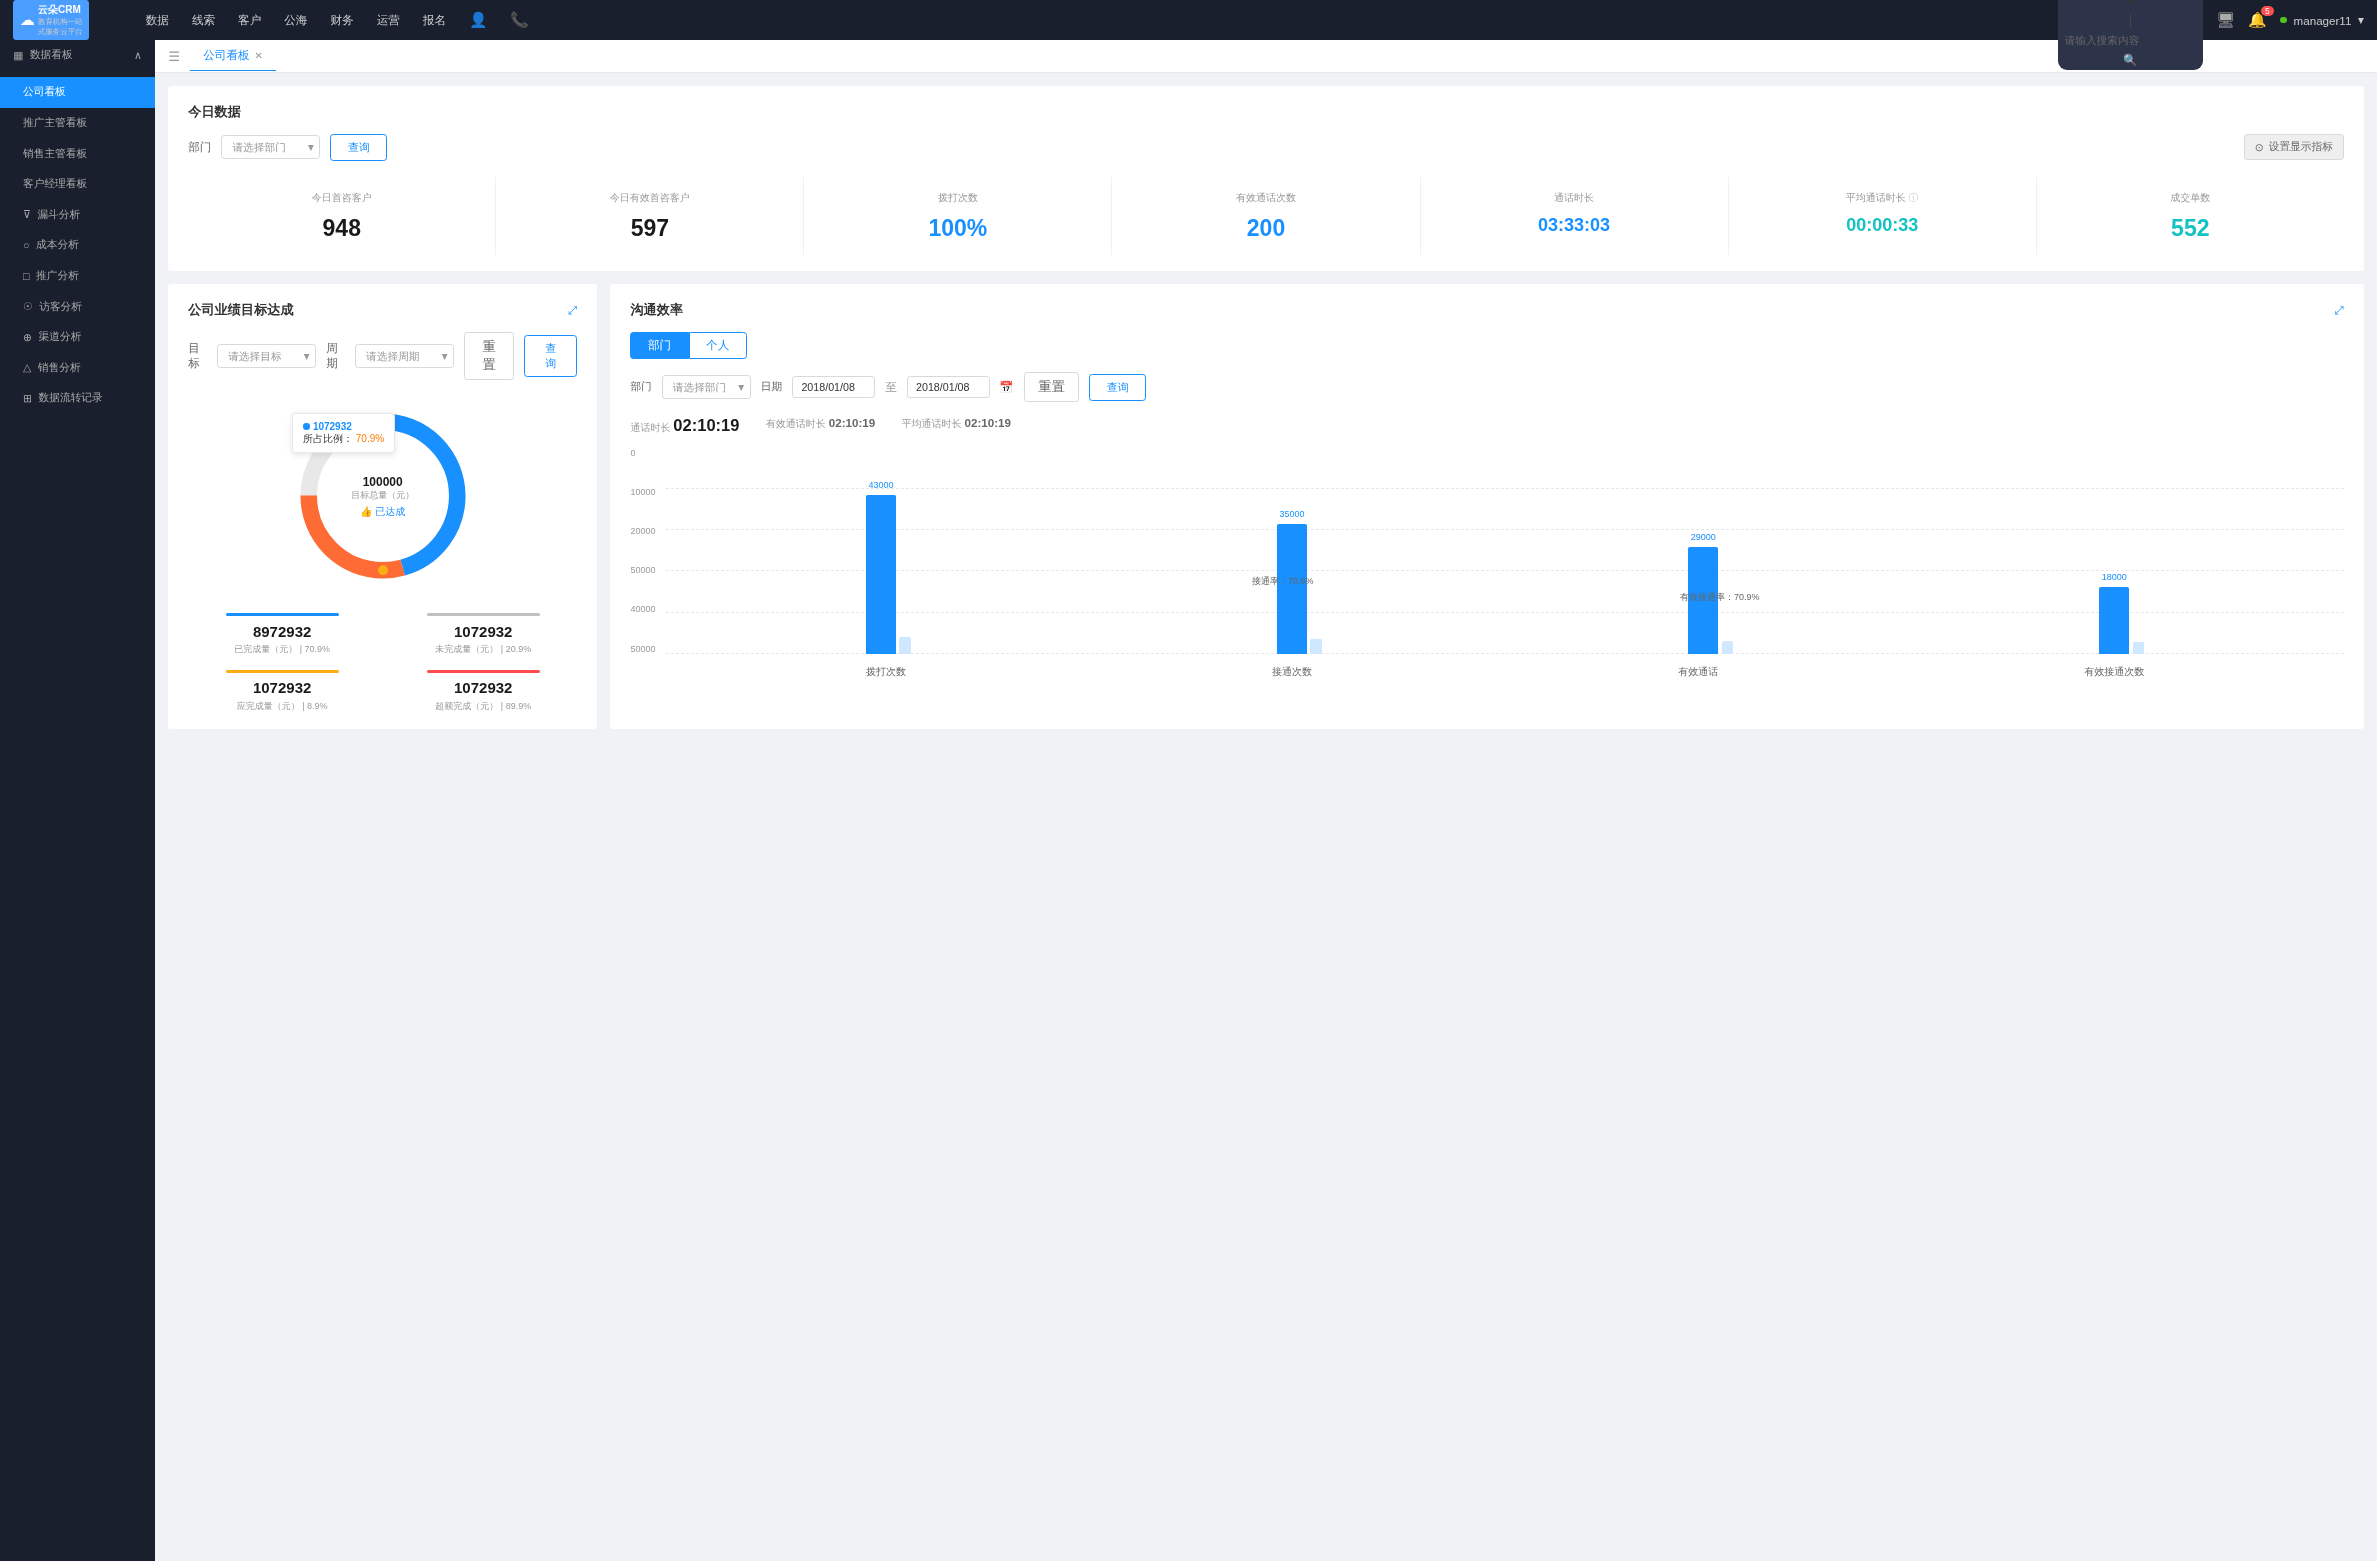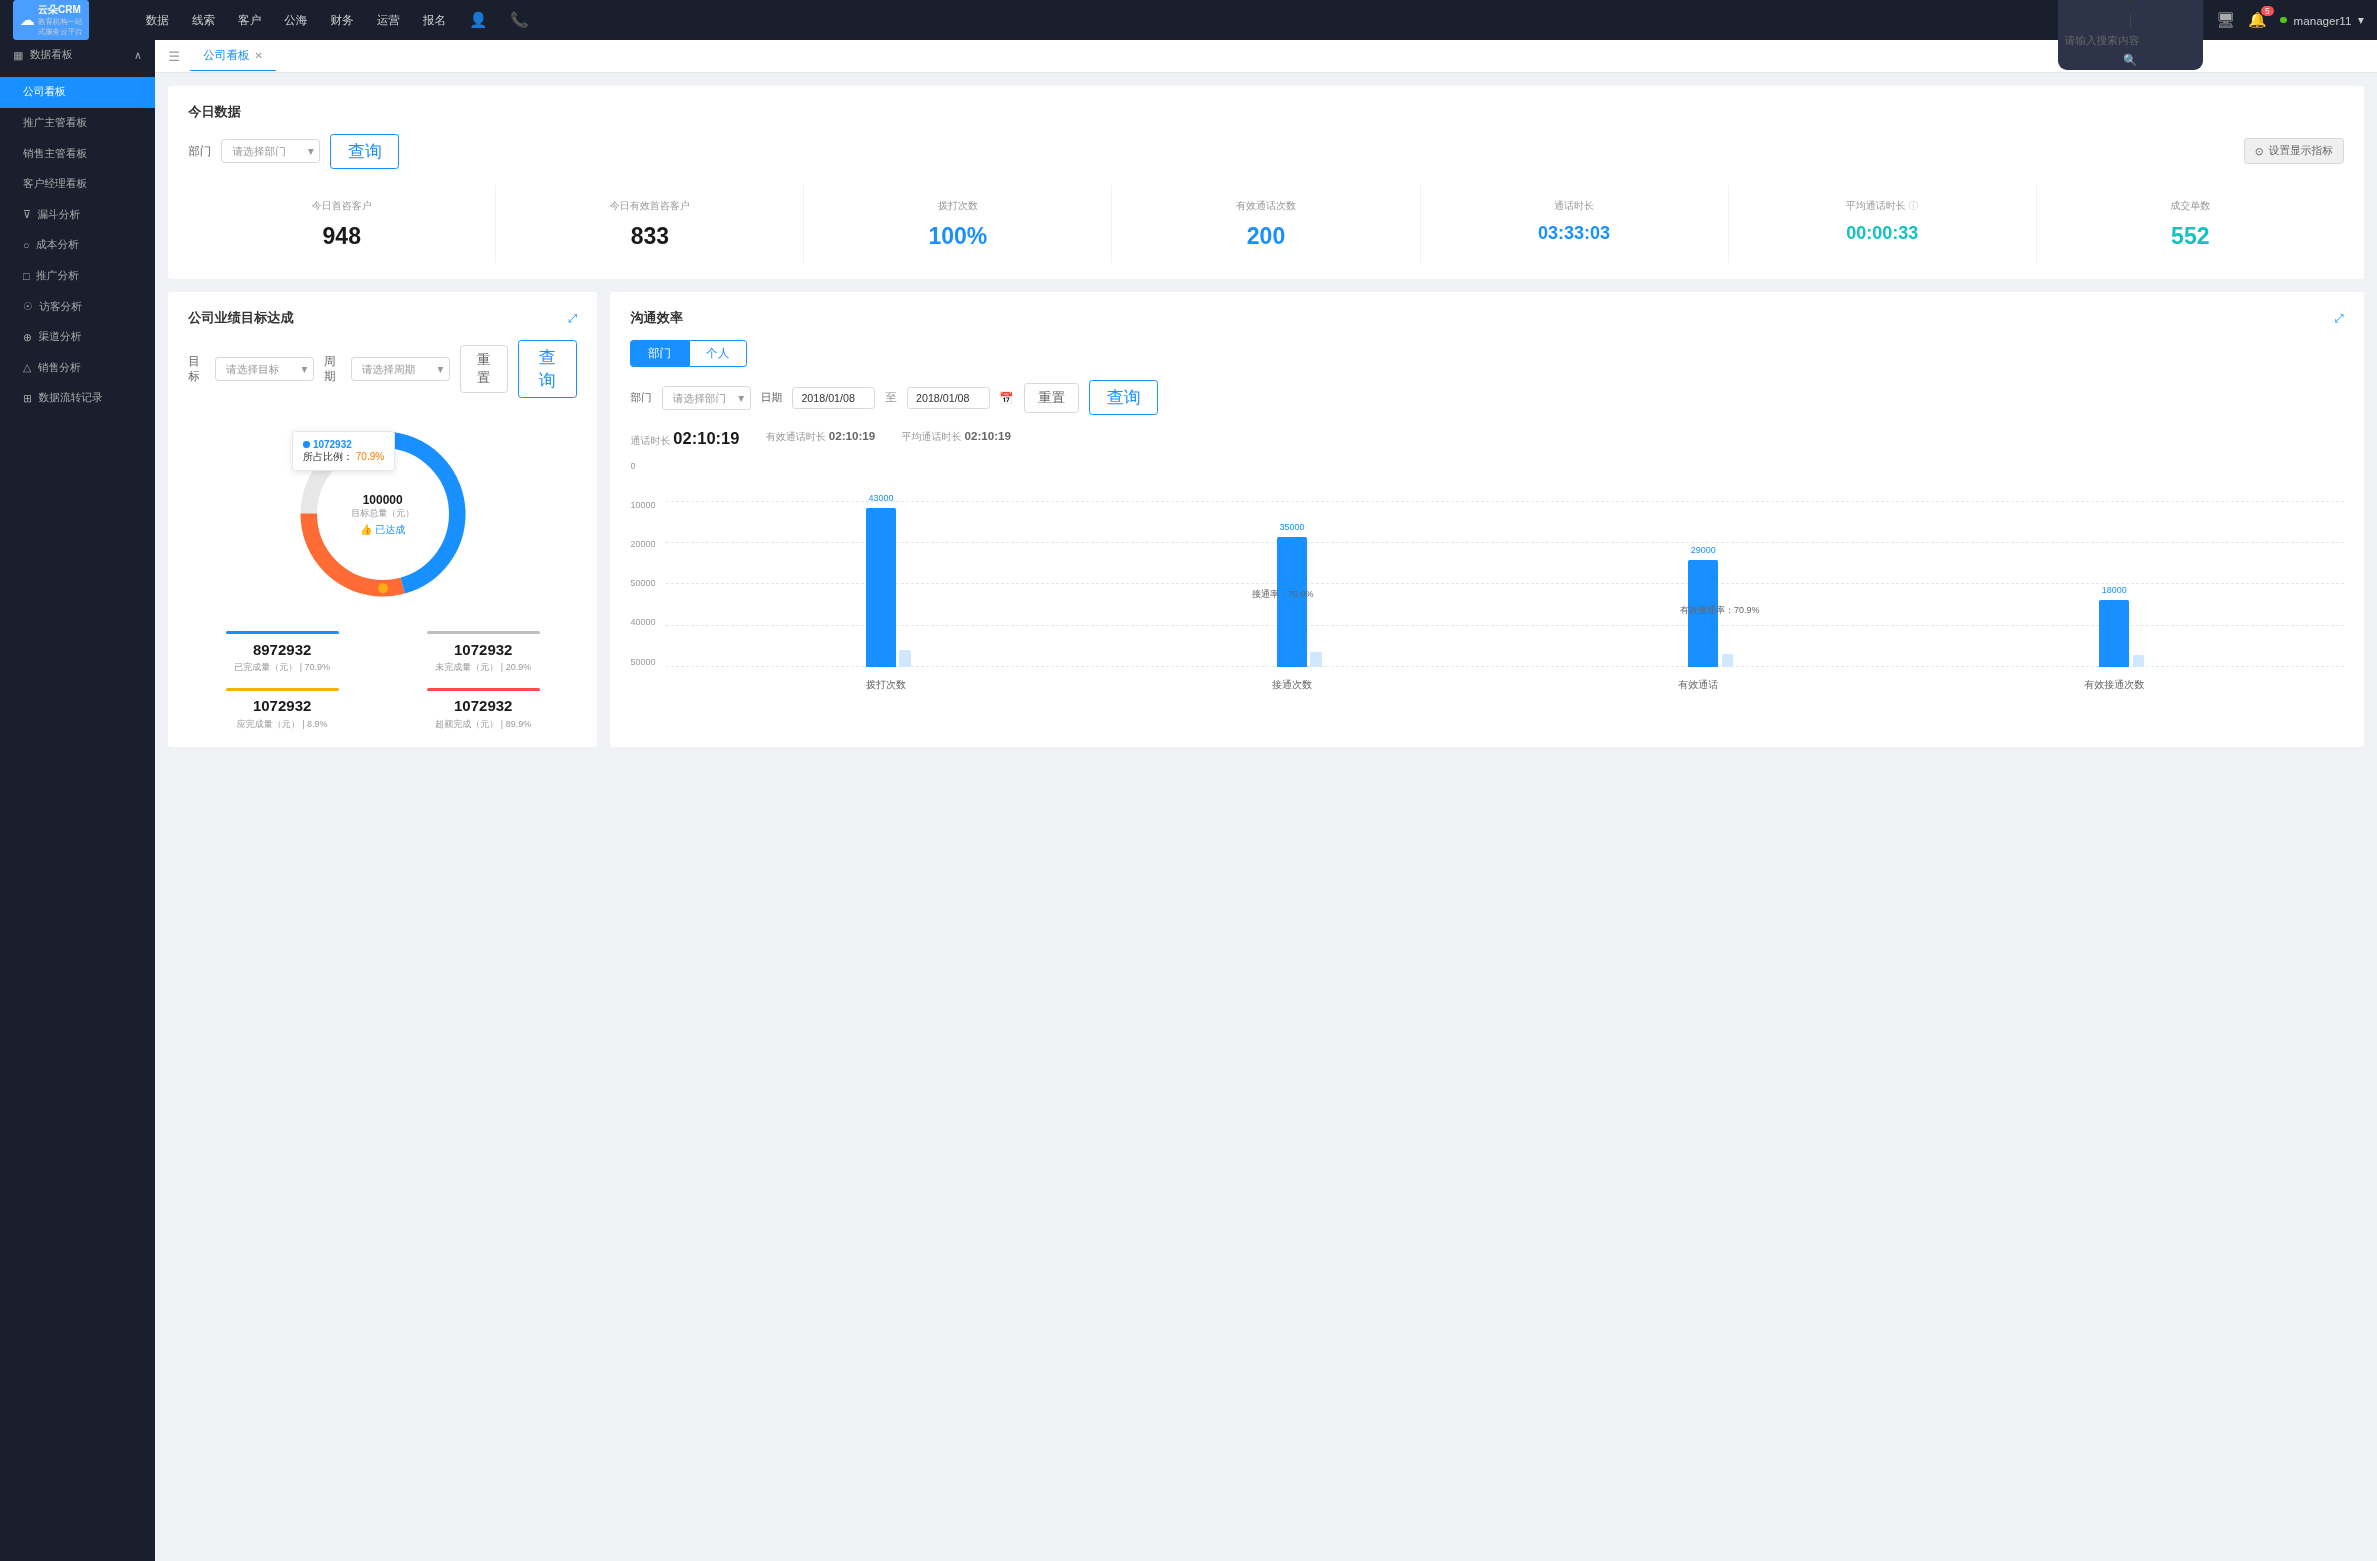"查询" .query-btn { font-size: 17px -> 11px }
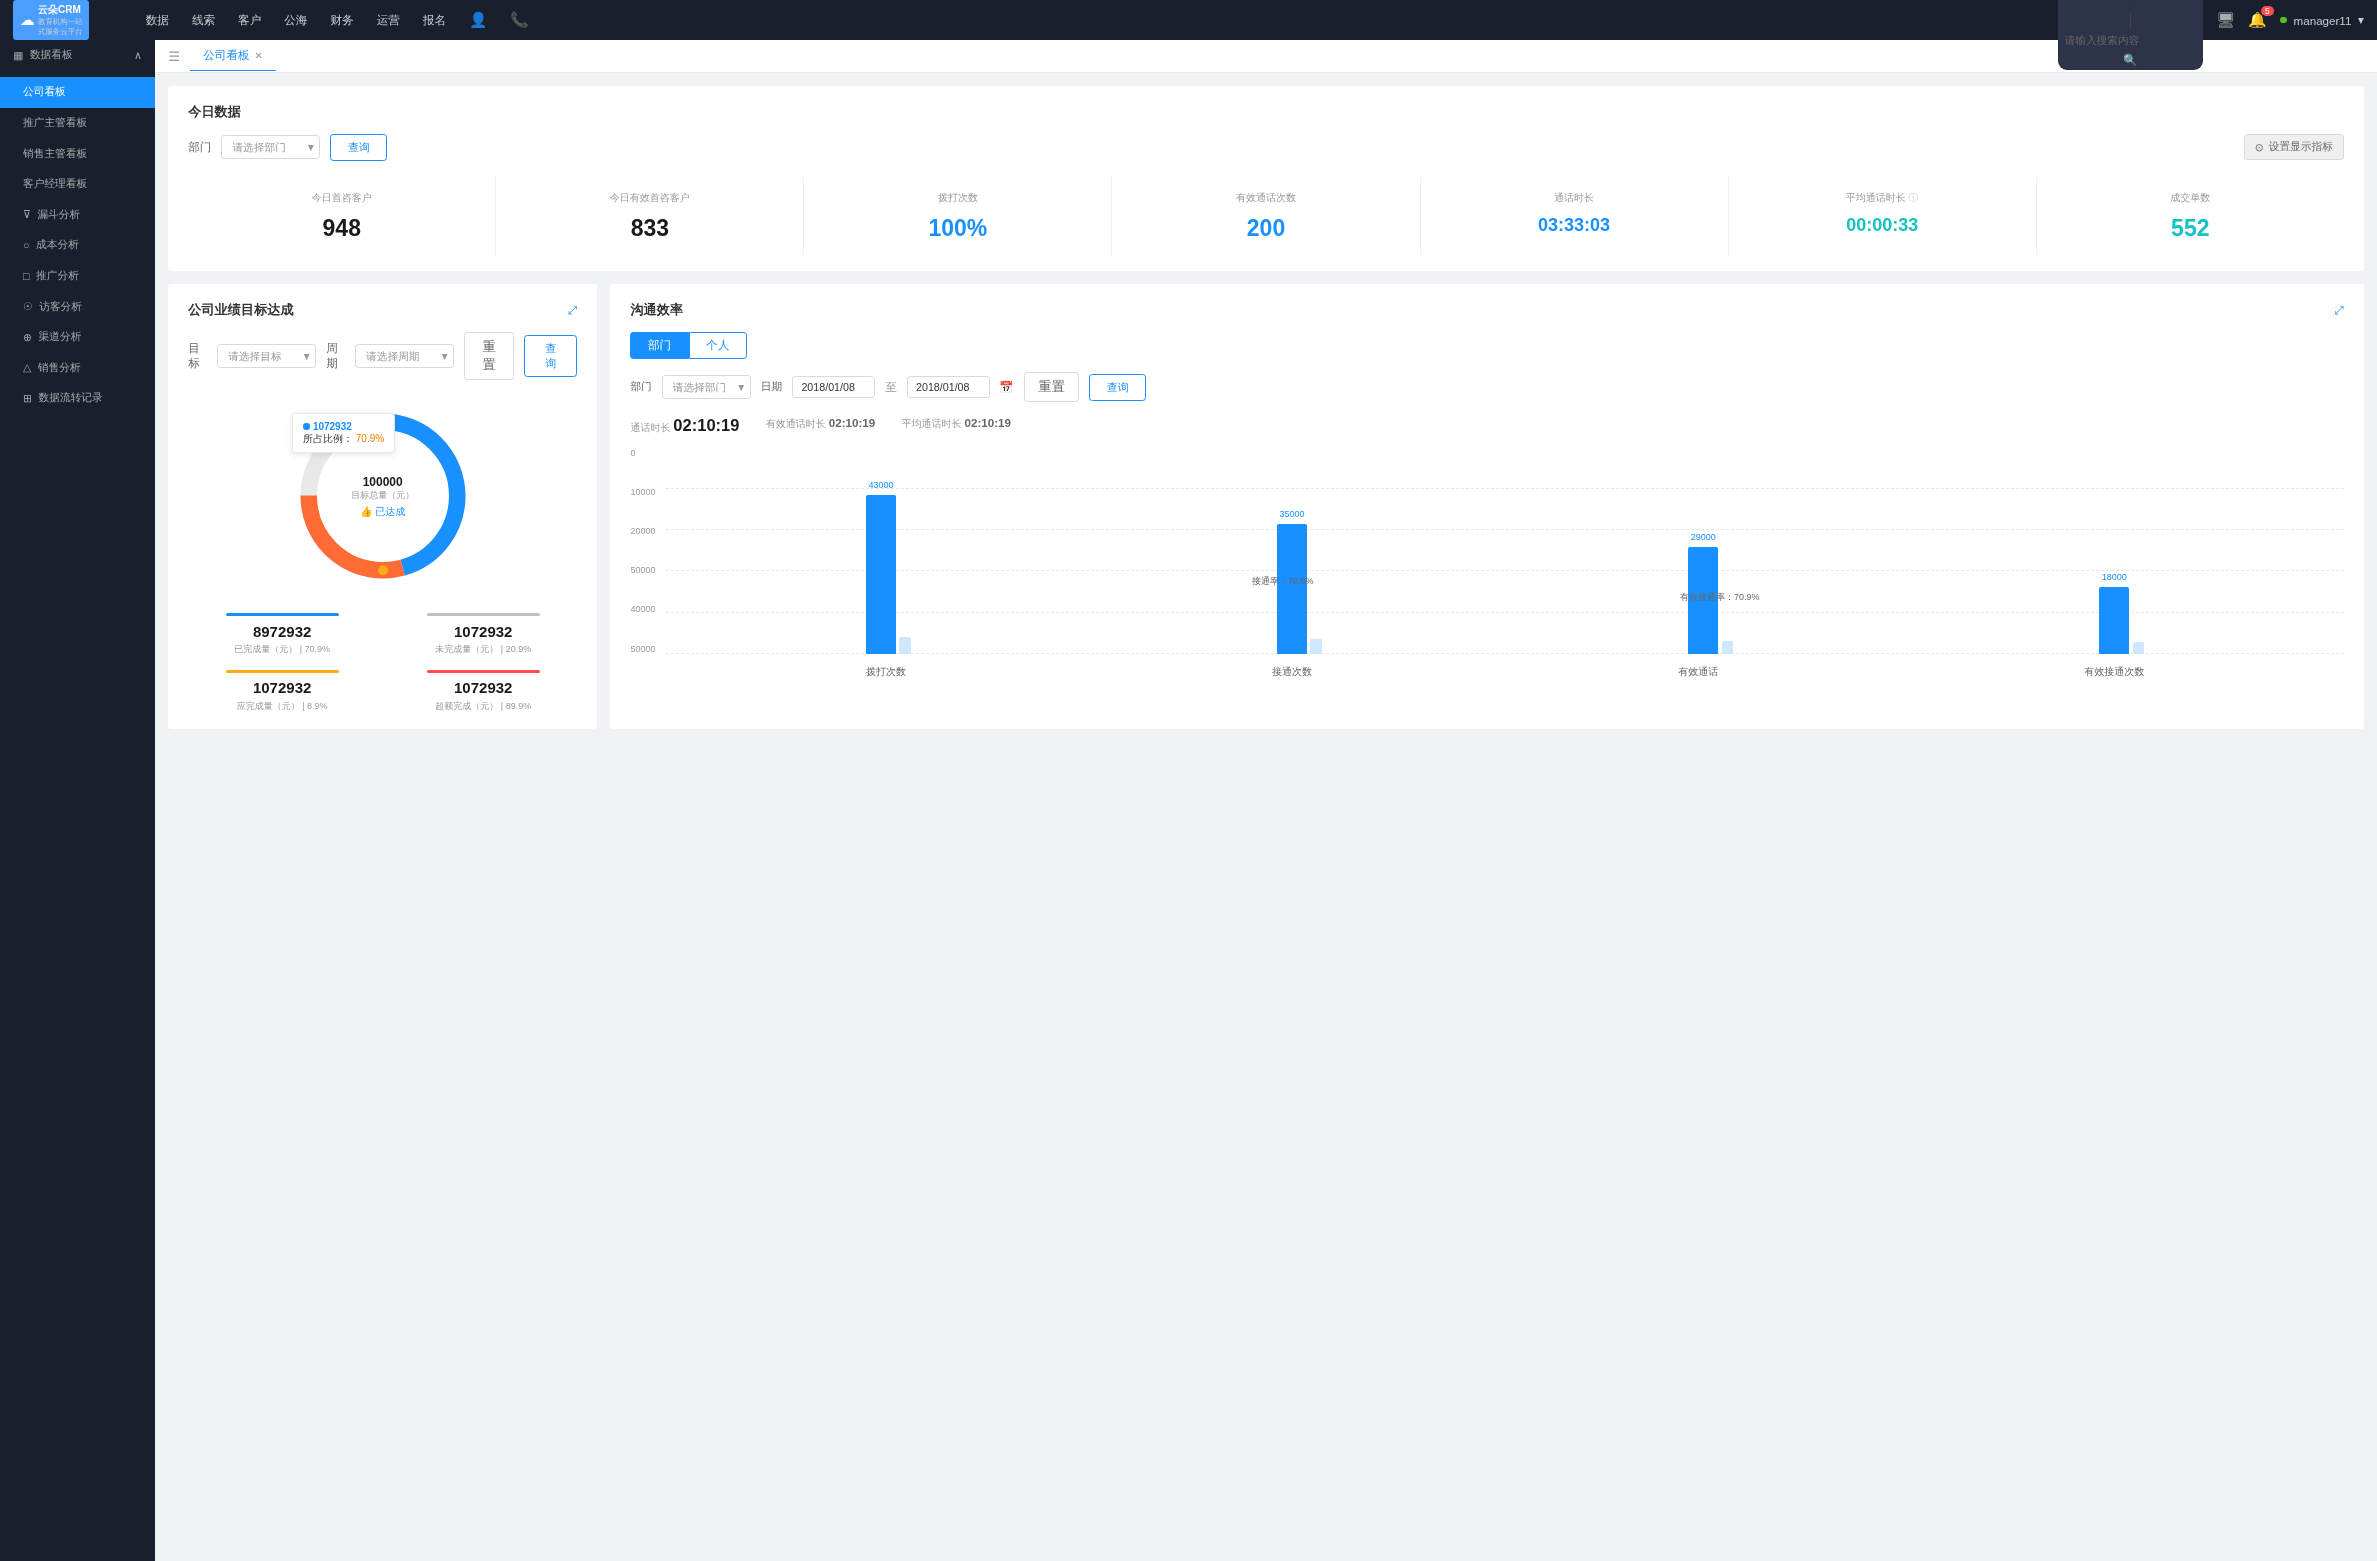"833" div.stat-value { text: 833 -> 597 }
